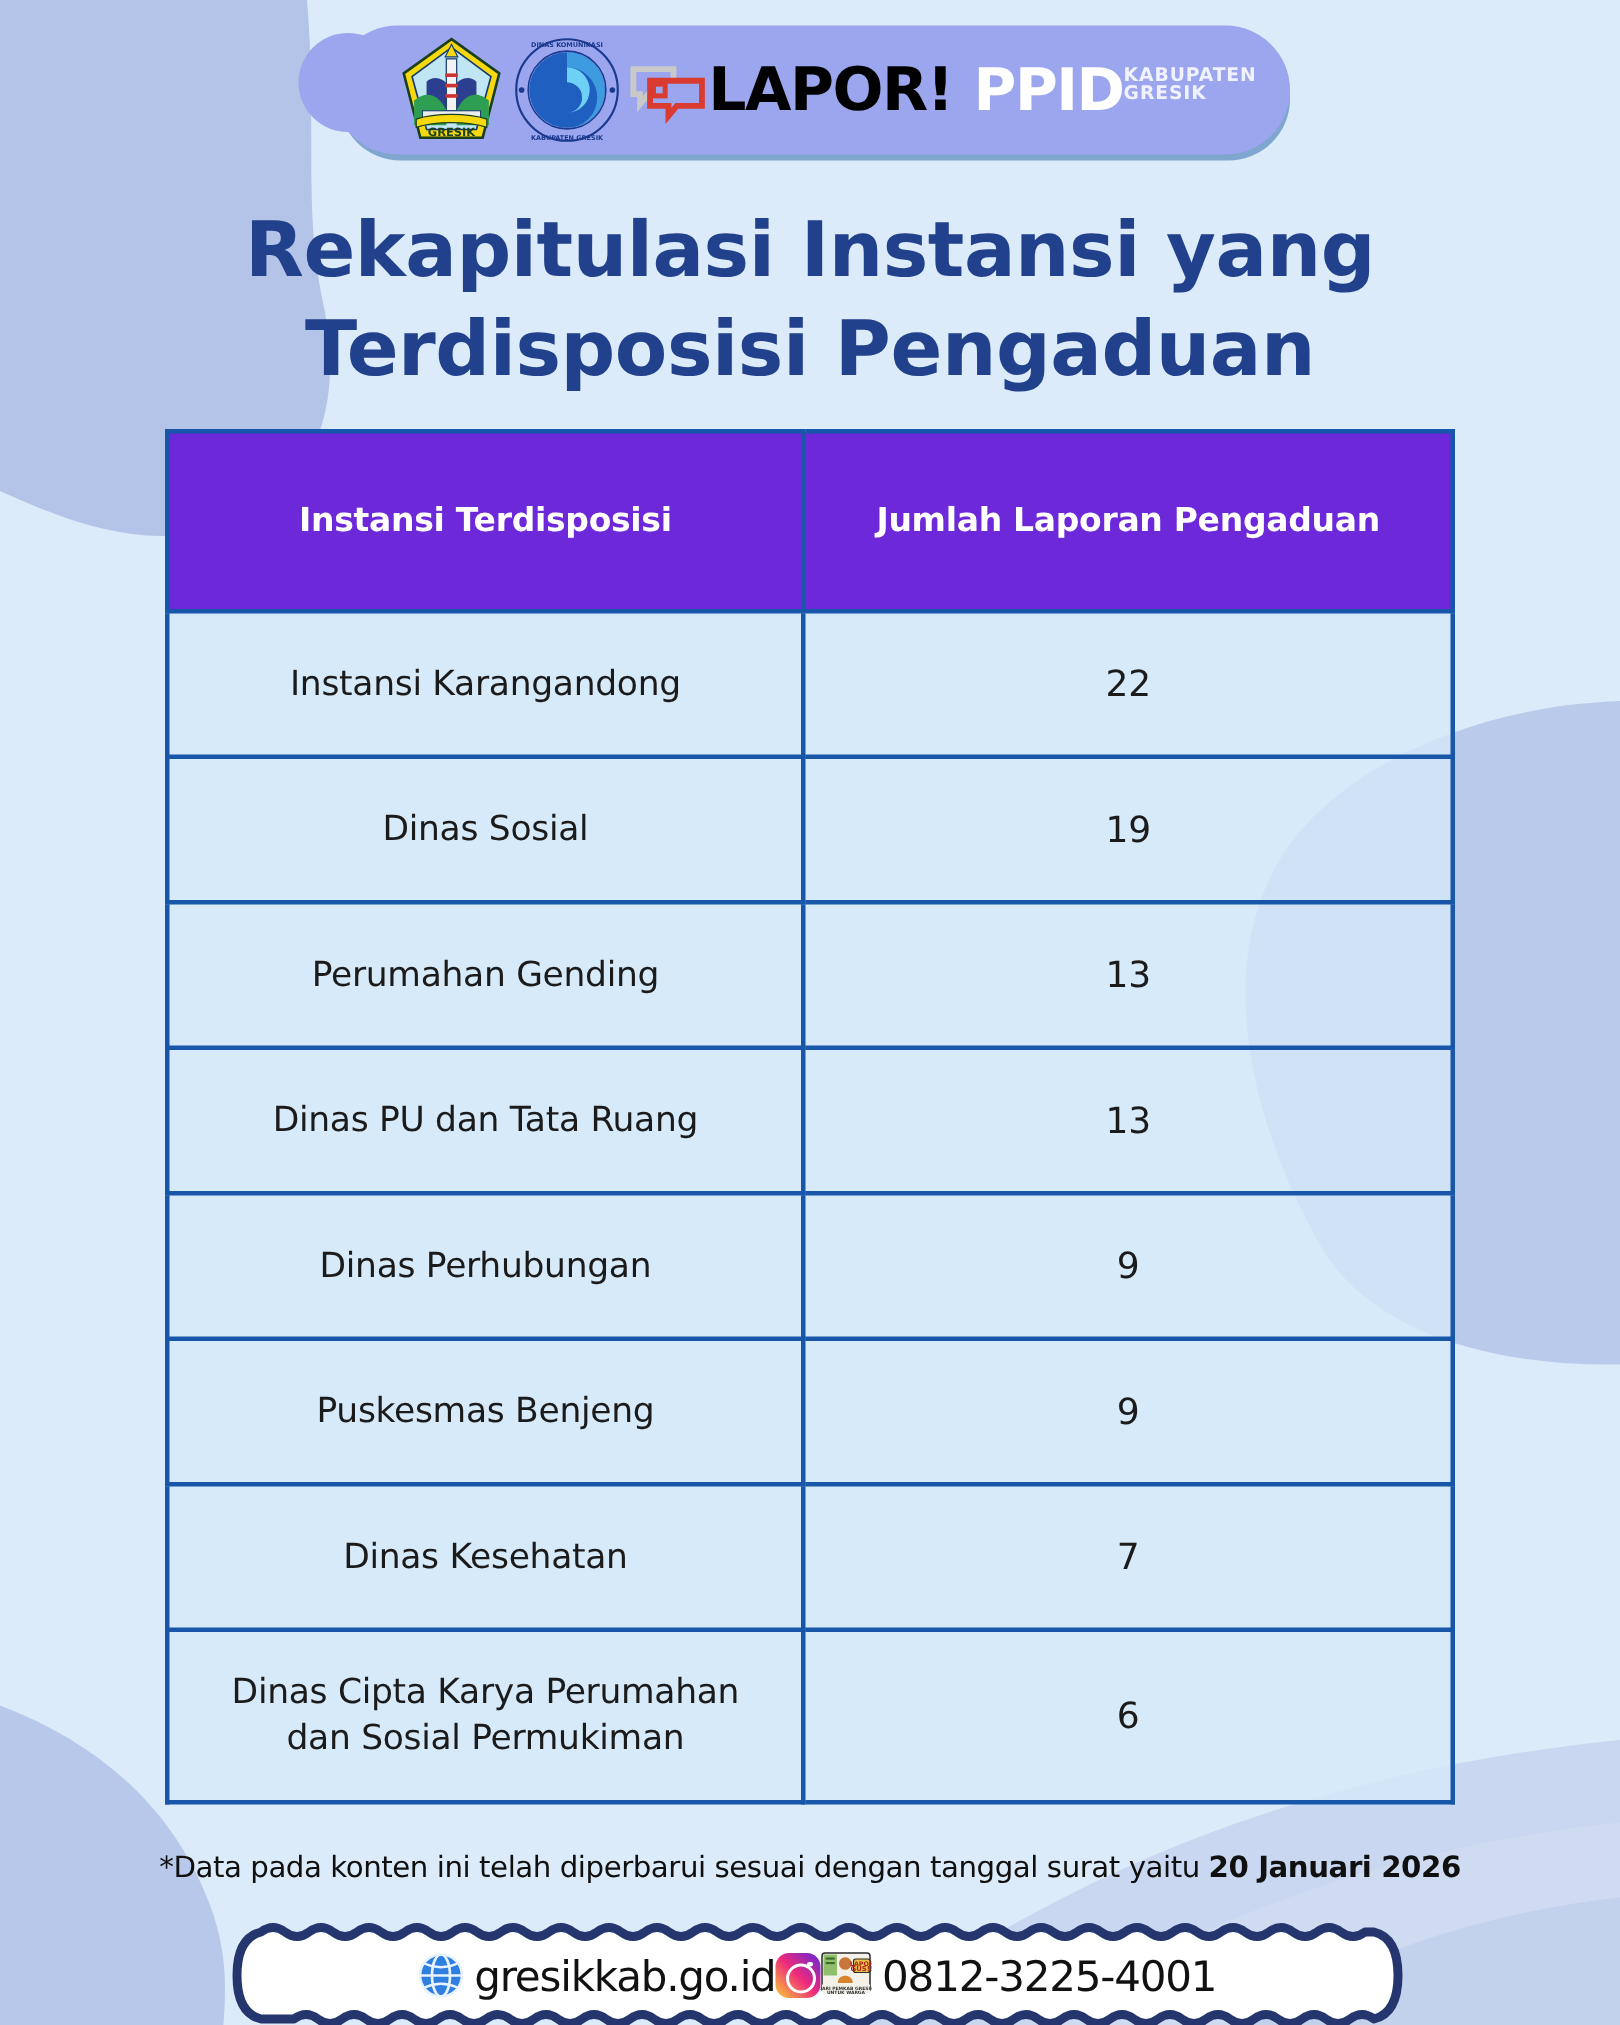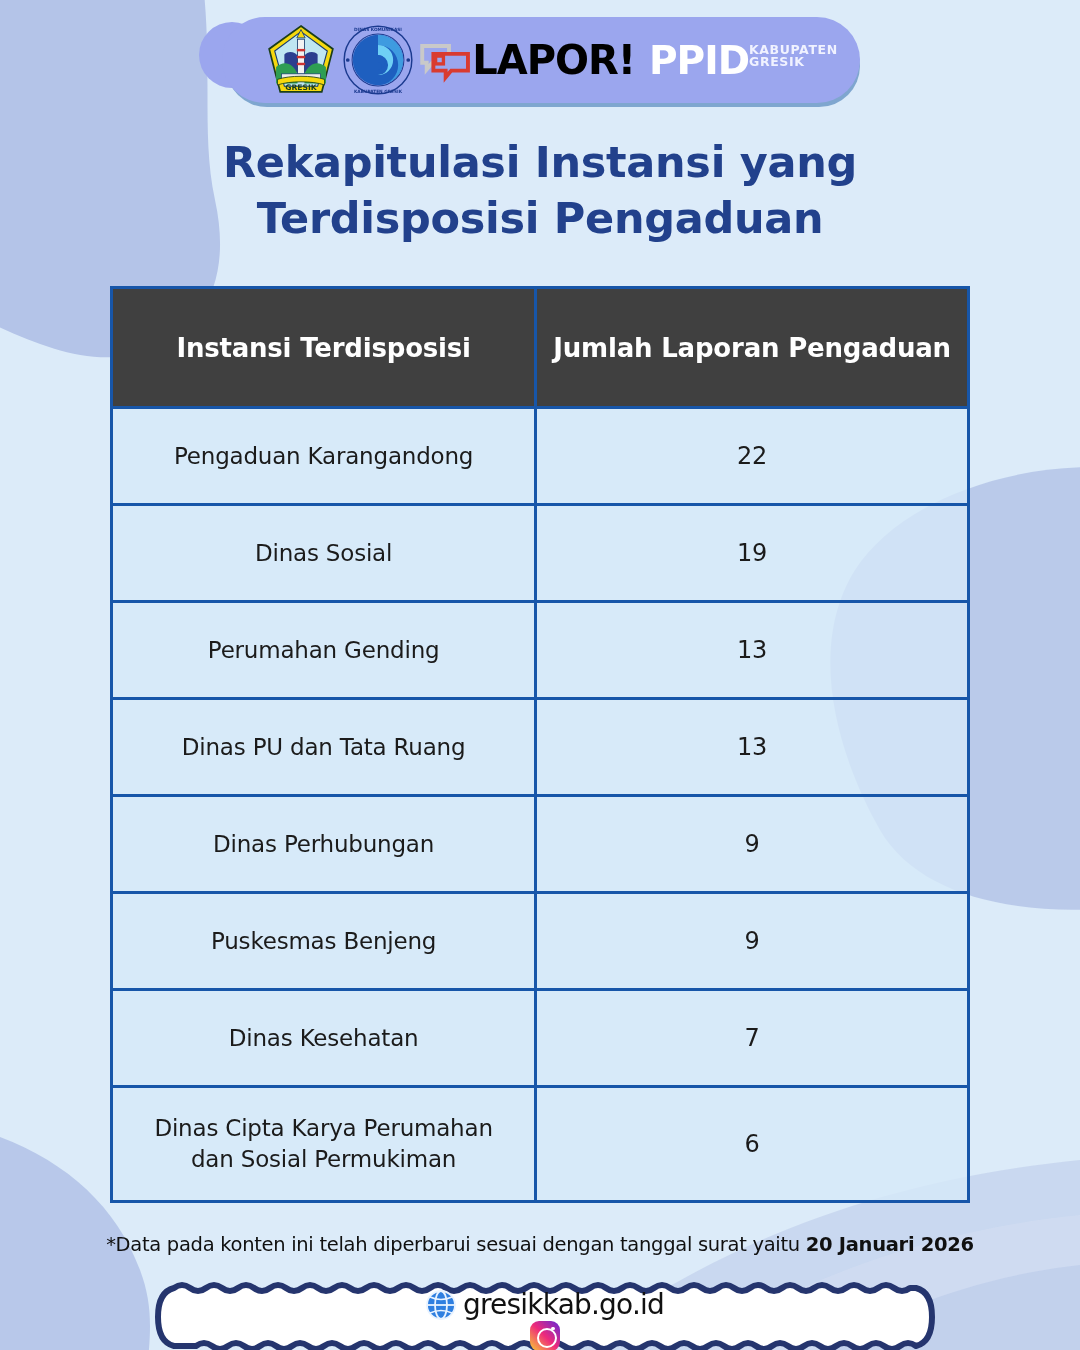"Rekapitulasi Instansi yang" .title { font-size: 43px -> 51px }
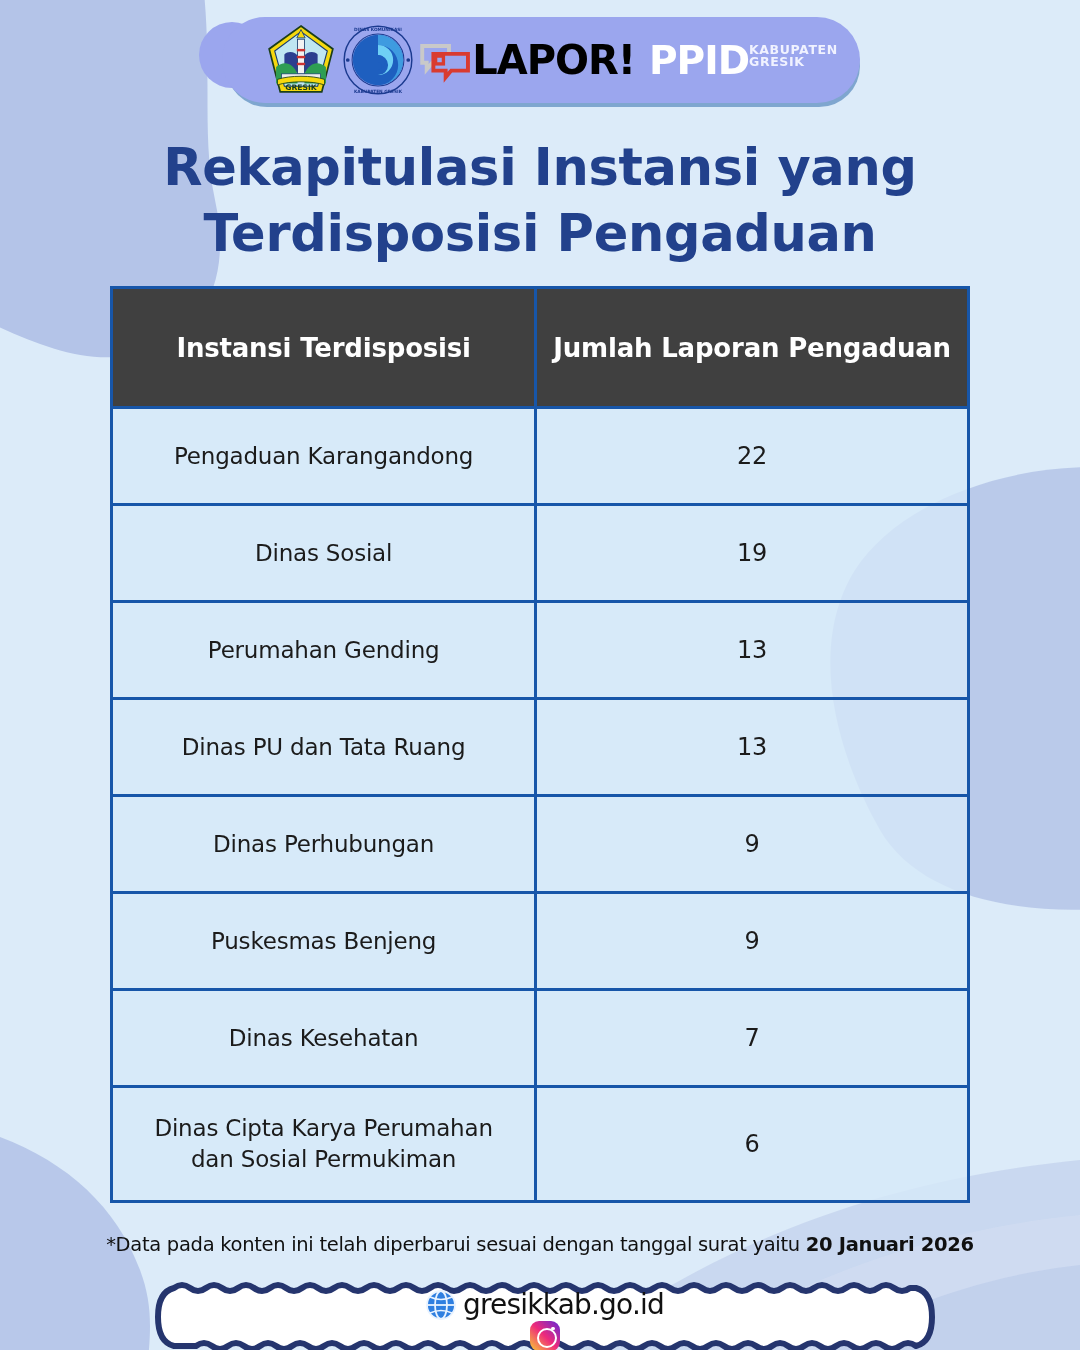"Instansi Terdisposisi" thead th { background: #404040 -> #6d28d9; font-size: 26px -> 22px }
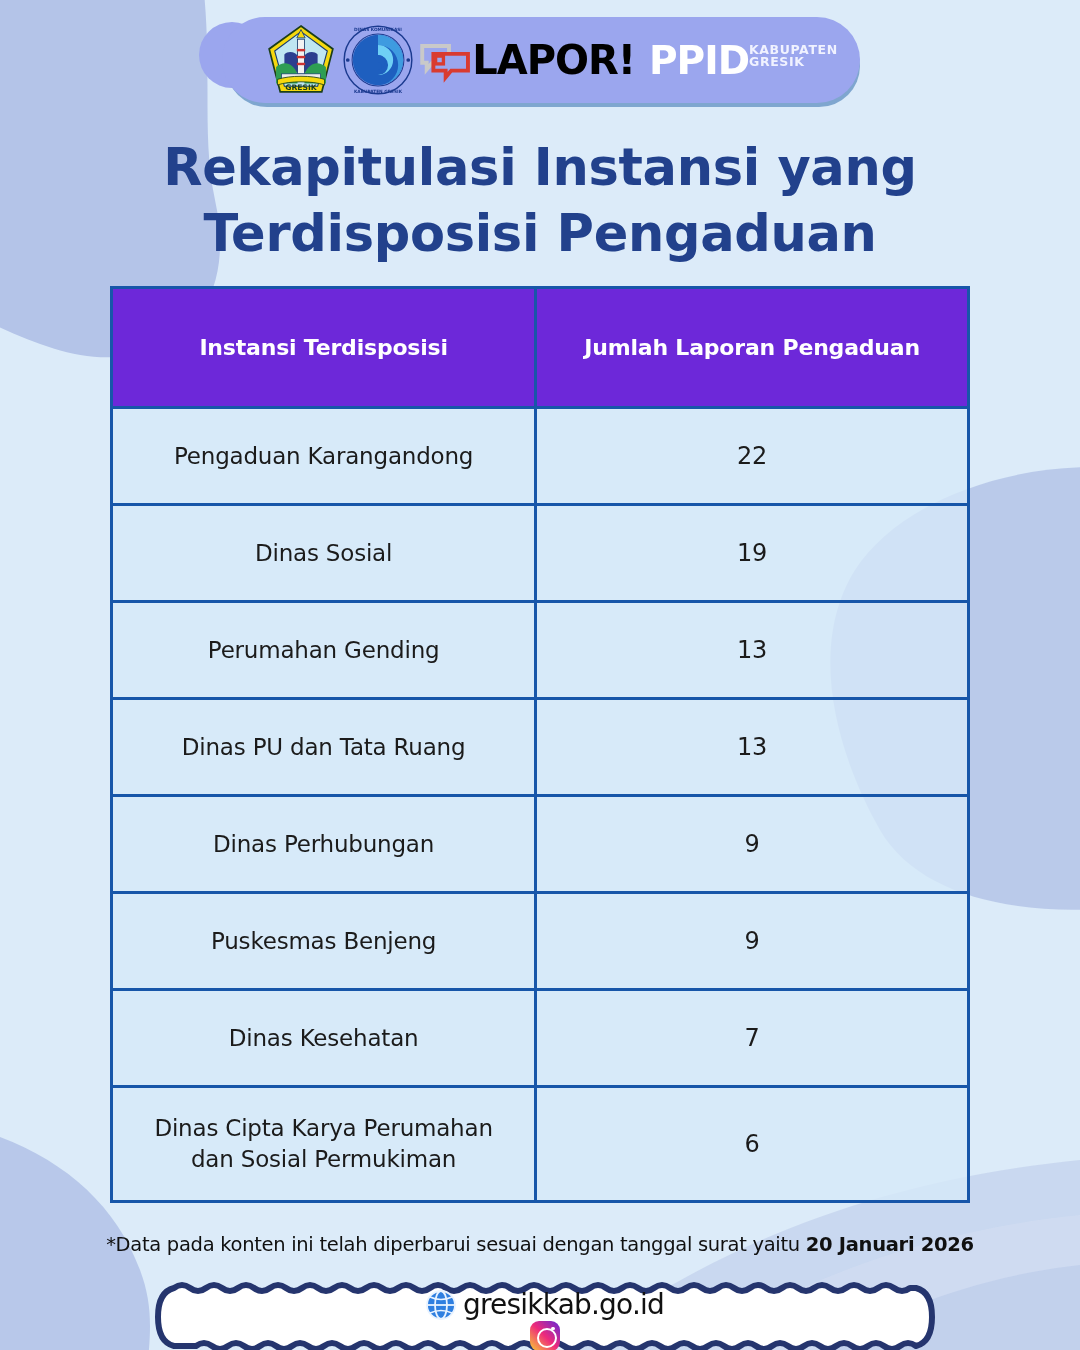"Pengaduan Karangandong" td { text: Pengaduan -> Instansi }
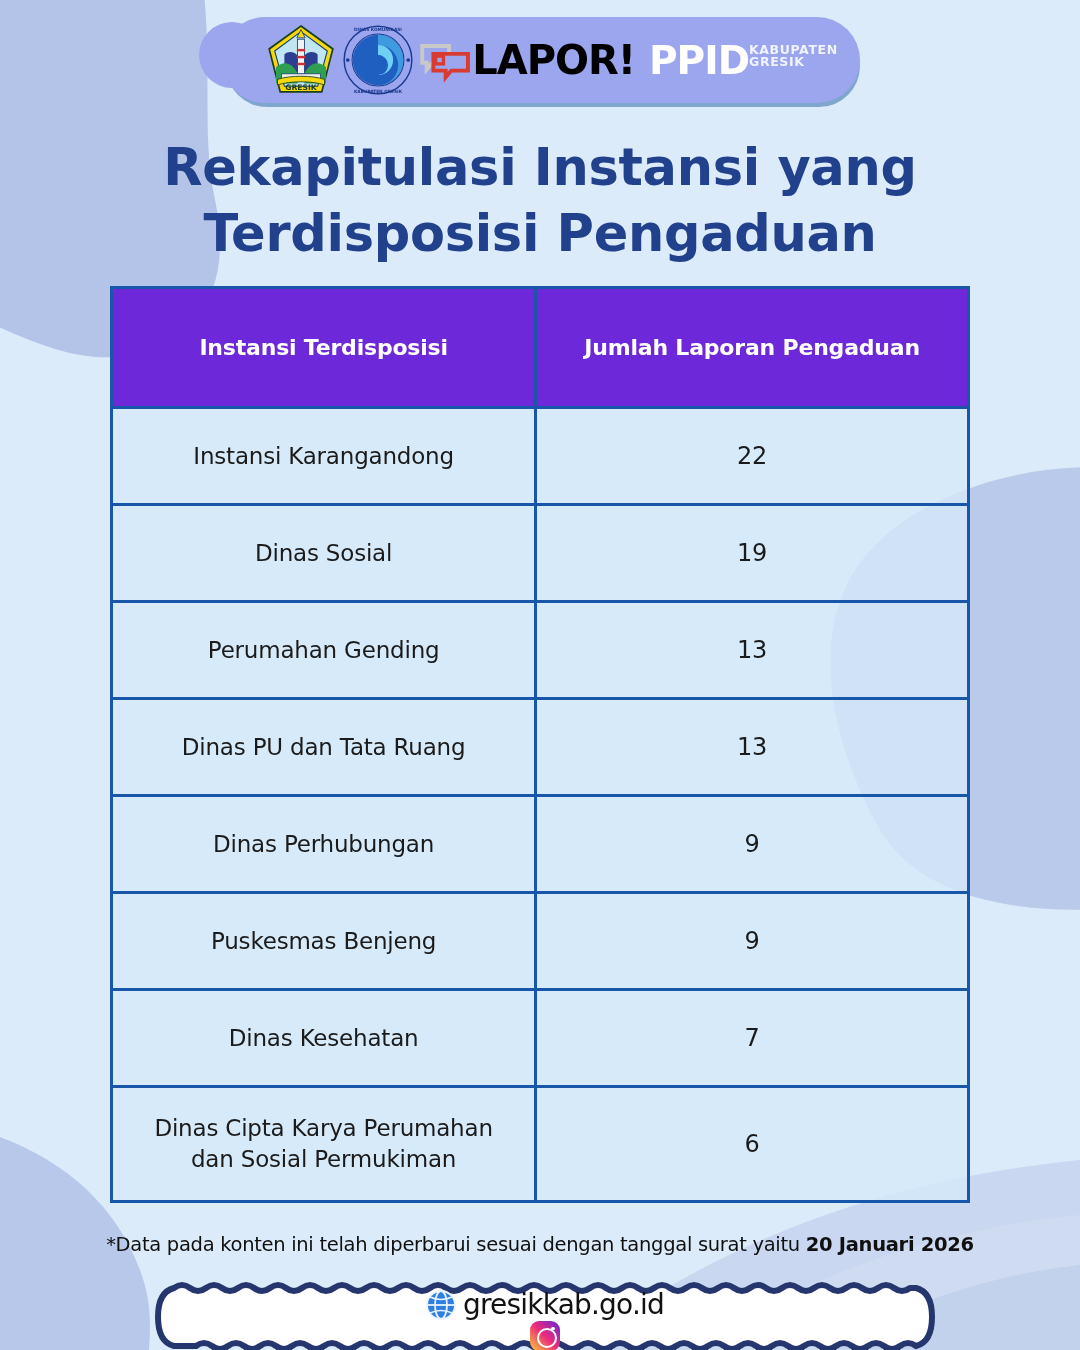"gresikkab.go.id" .footer-pill { flex-direction: column -> none; justify-content: none -> center }
